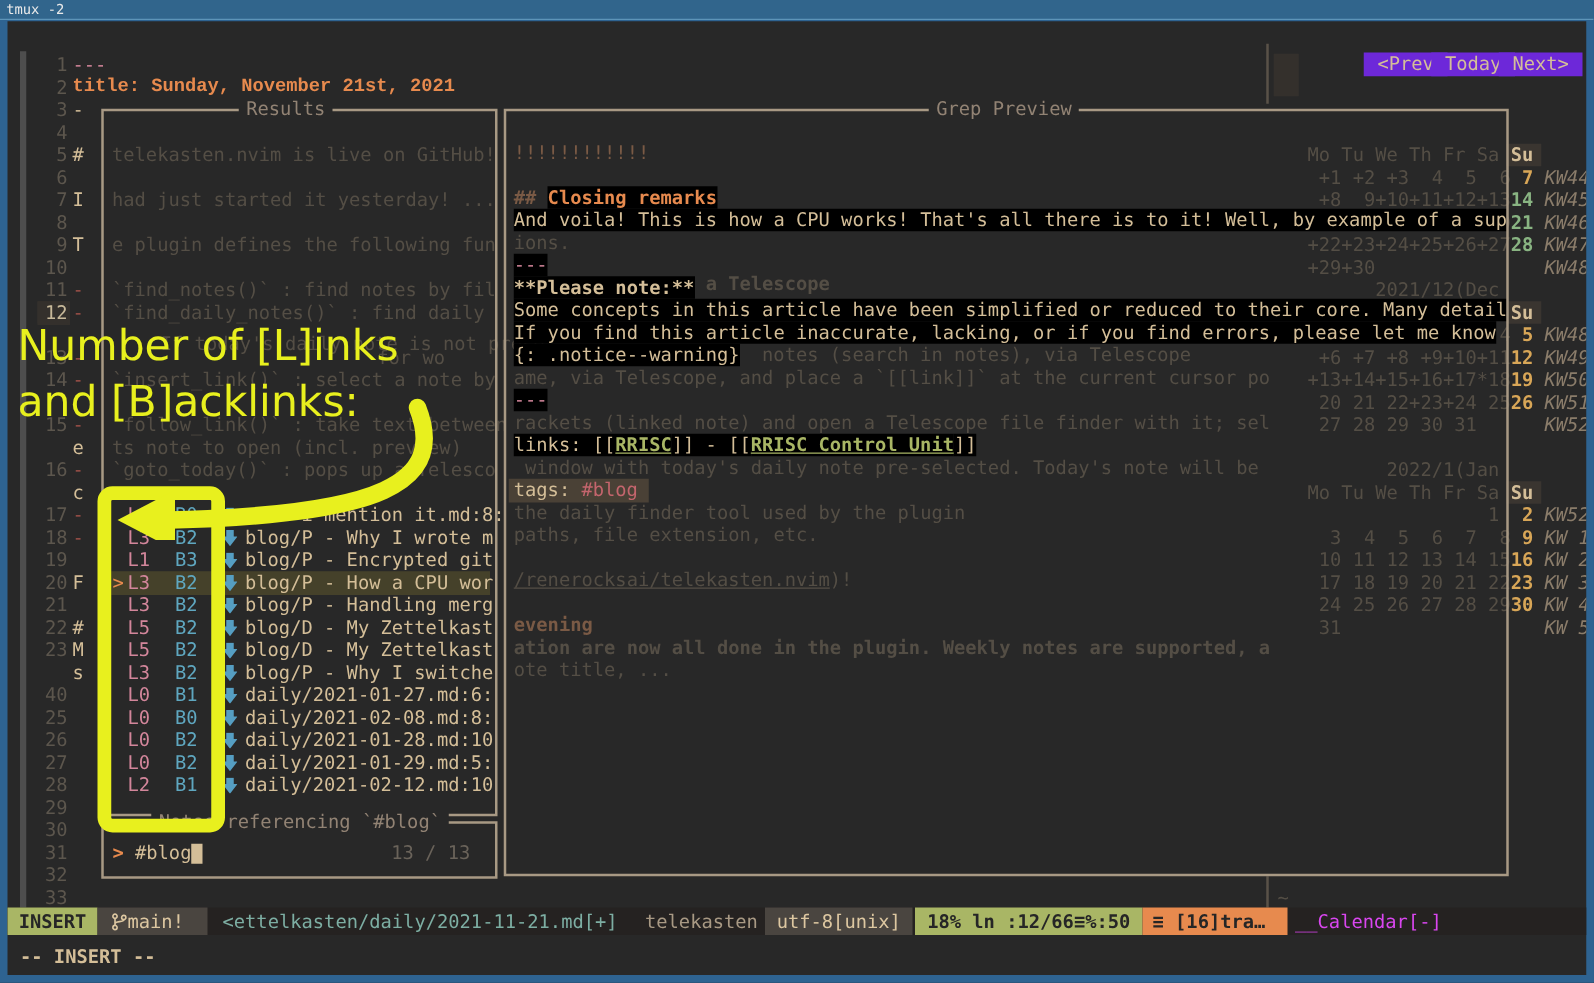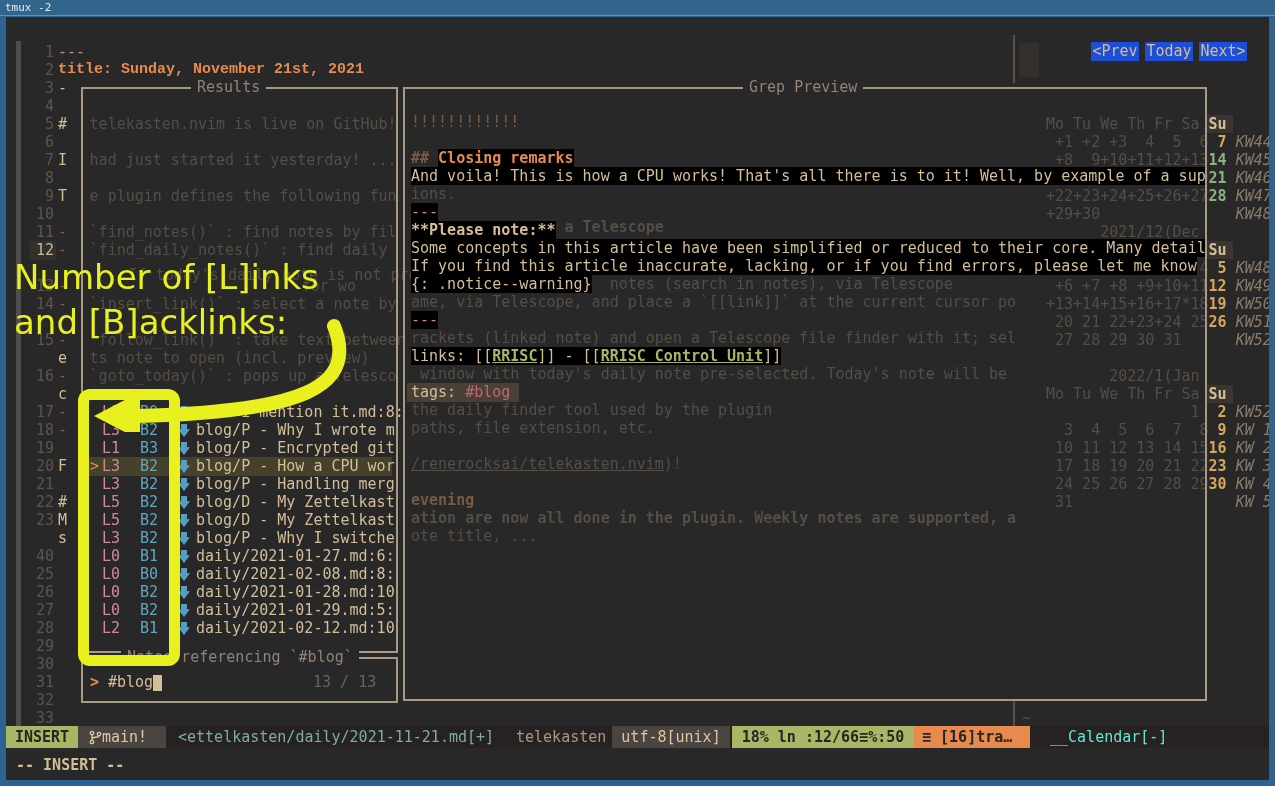"<Prev" .navchip { background: #1d4ed8 -> #6d28d9; width: 48px -> 67px }
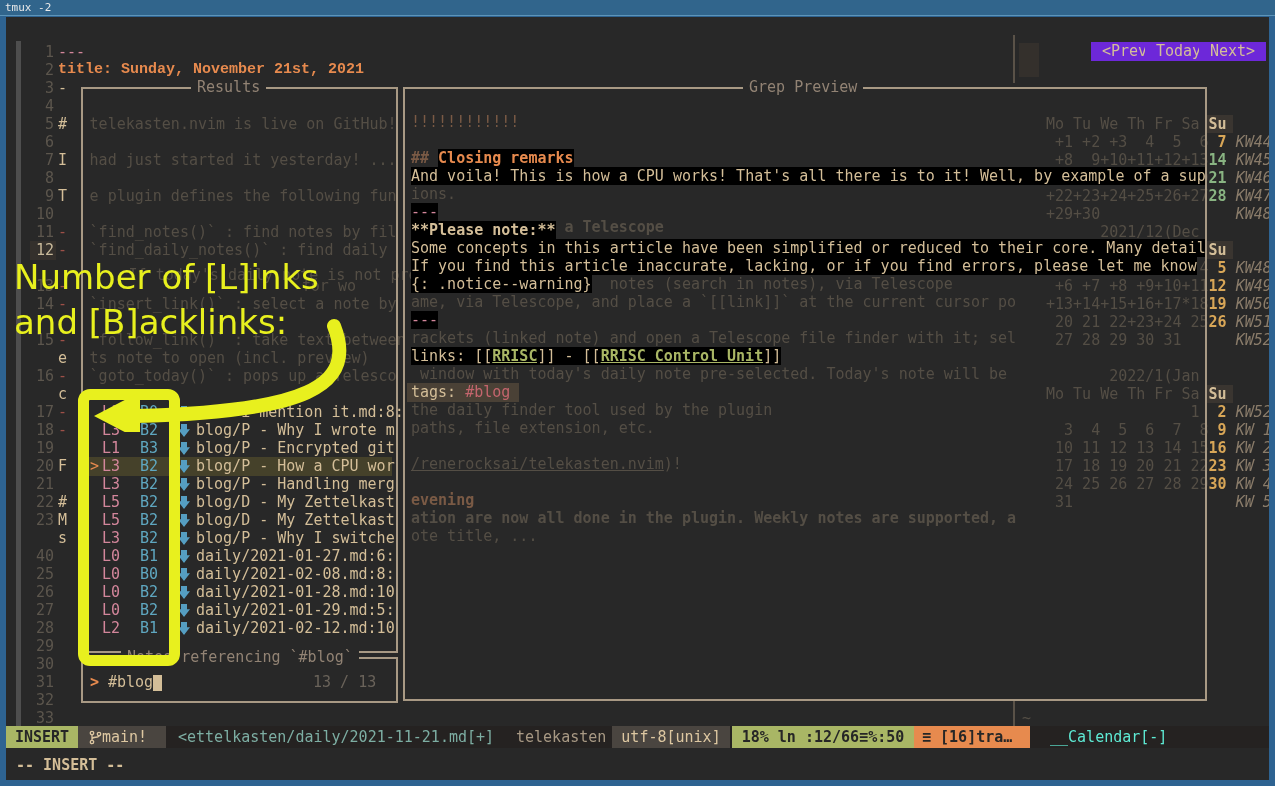"__Calendar[-]" div { color: #5eead4 -> #d946ef; padding-left: 20px -> 6px }
